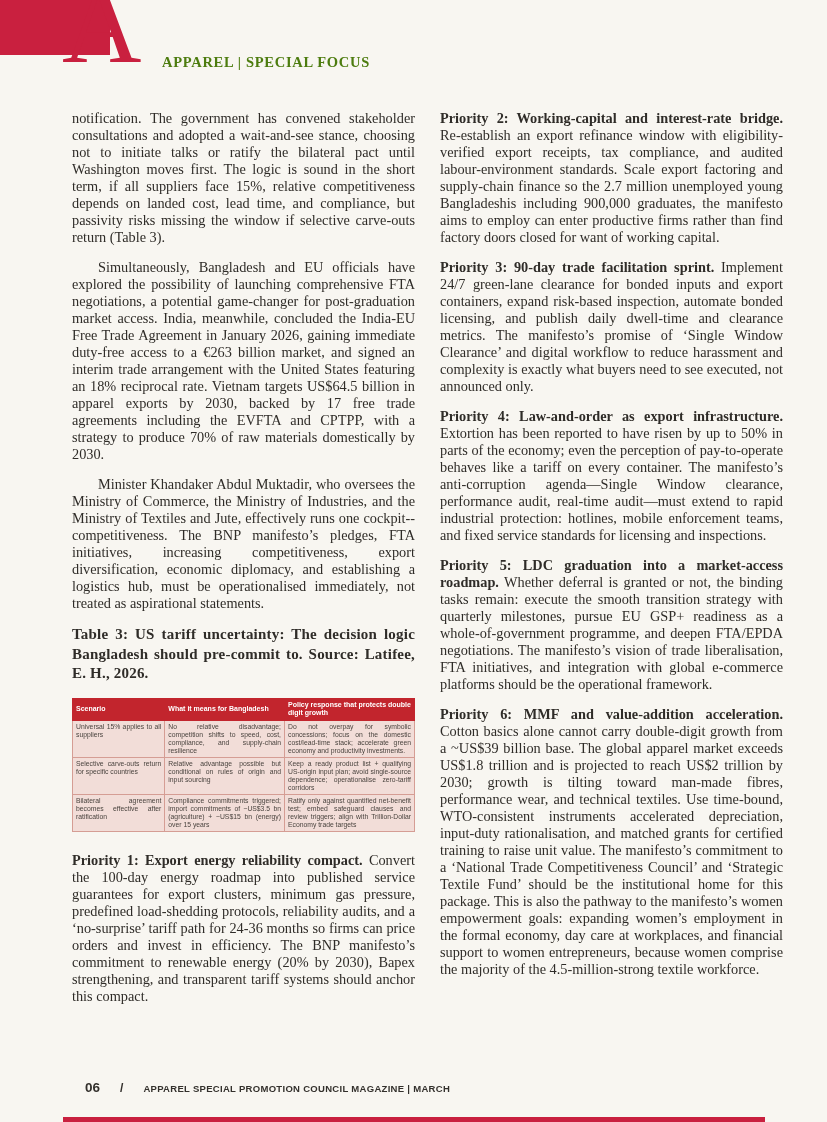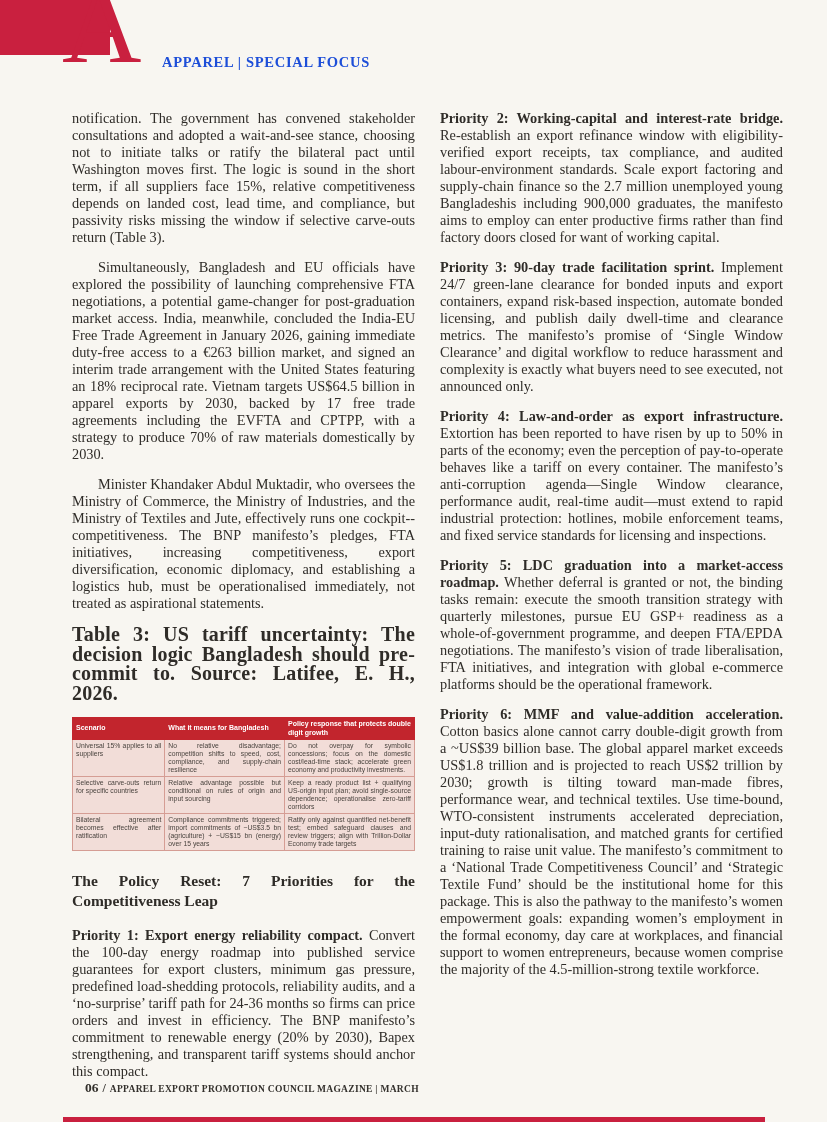"APPAREL | SPECIAL FOCUS" .section-title { color: #1d4ed8 -> #4d7c0f }
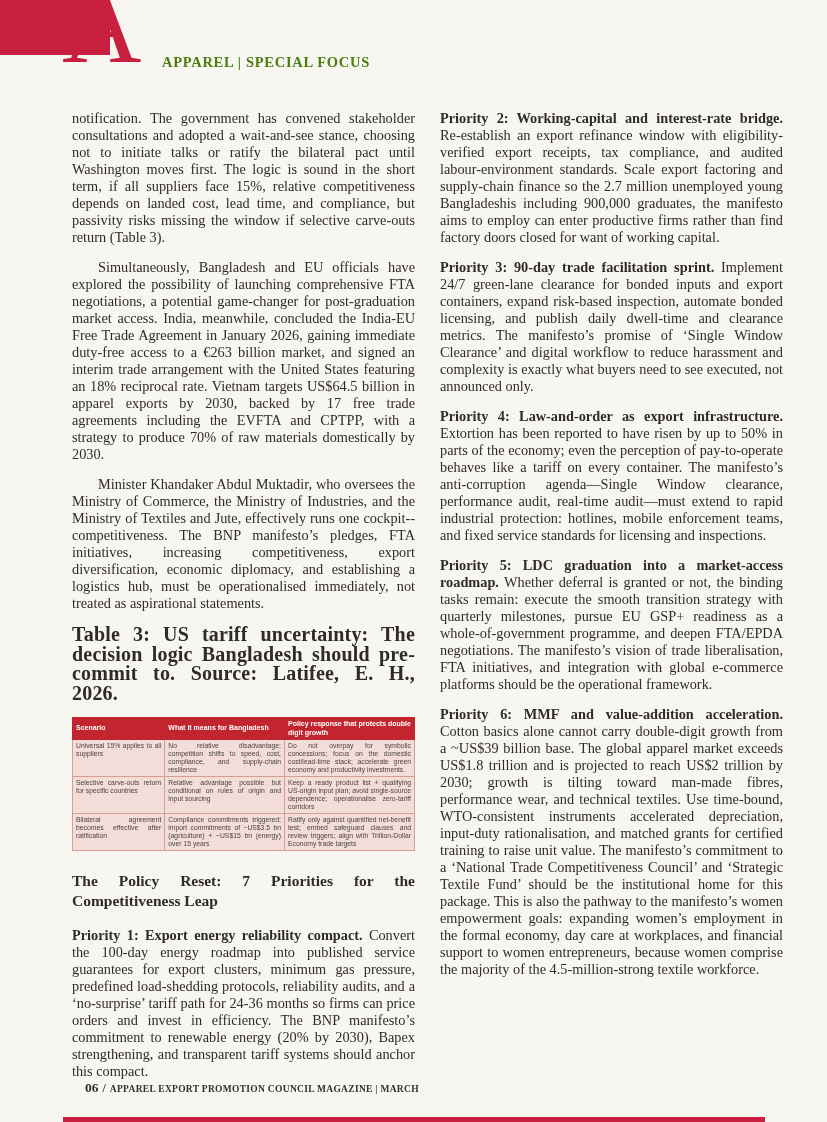"Table 3: US tariff uncertainty:" .table-caption { font-size: 20px -> 15px }
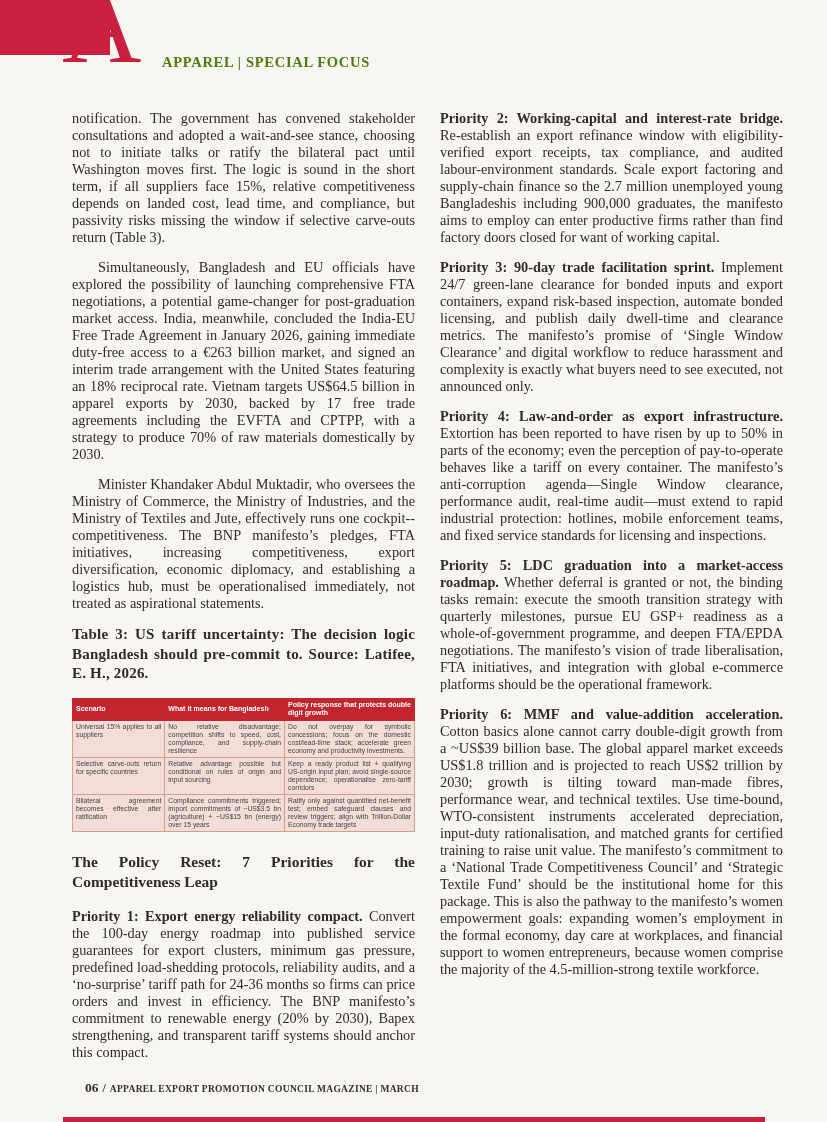"The Policy Reset: 7 Priorities" h2.section-heading { html: <h2>The Policy Reset: 7 Priorities for the Competitiveness Leap</h2> -> none }
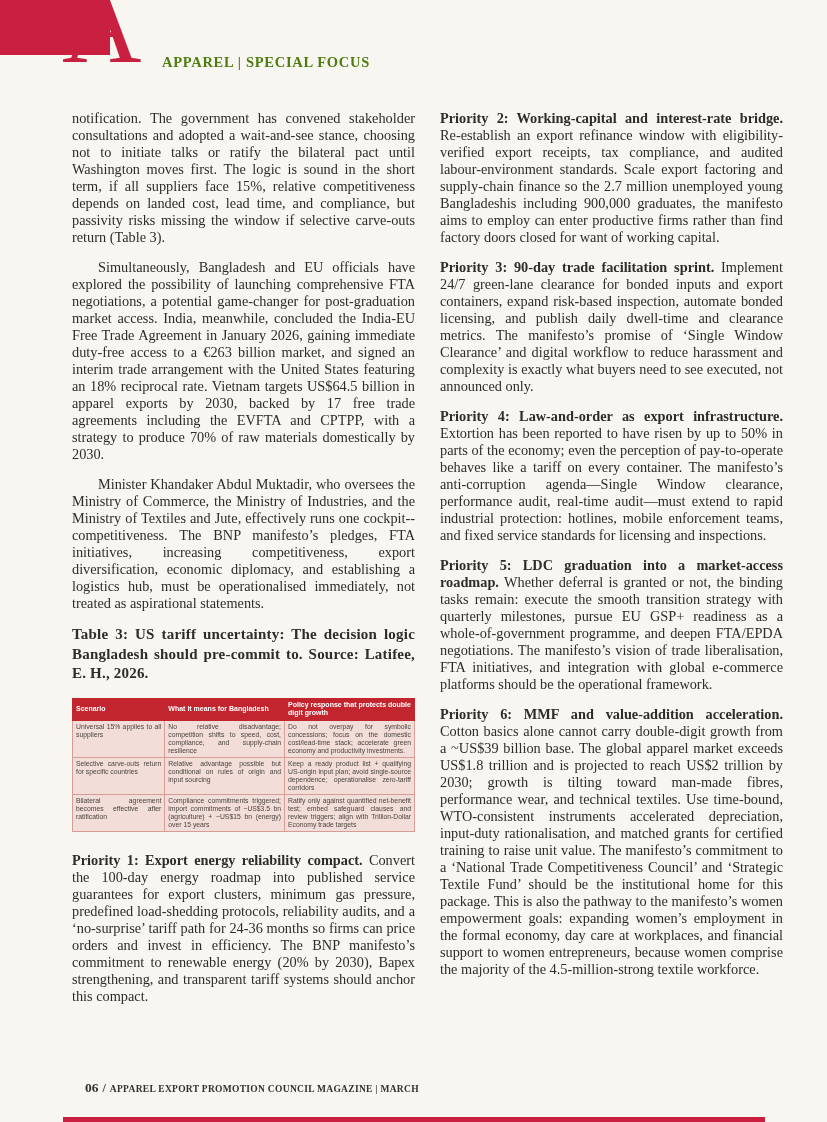"06" .footer { font-family: Liberation Serif, serif -> Liberation Sans, sans-serif; gap: 4px -> 20px }
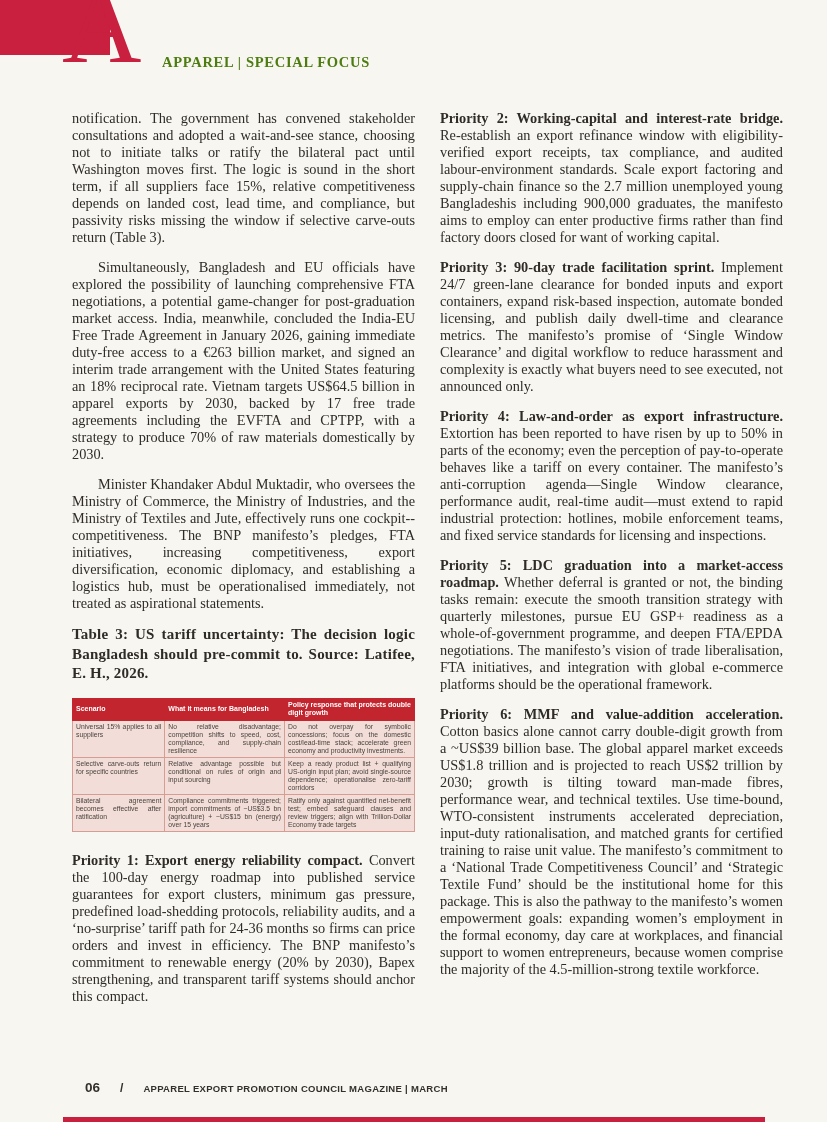"APPAREL EXPORT PROMOTION COUNCIL" span.pg-text { text: EXPORT -> SPECIAL }
